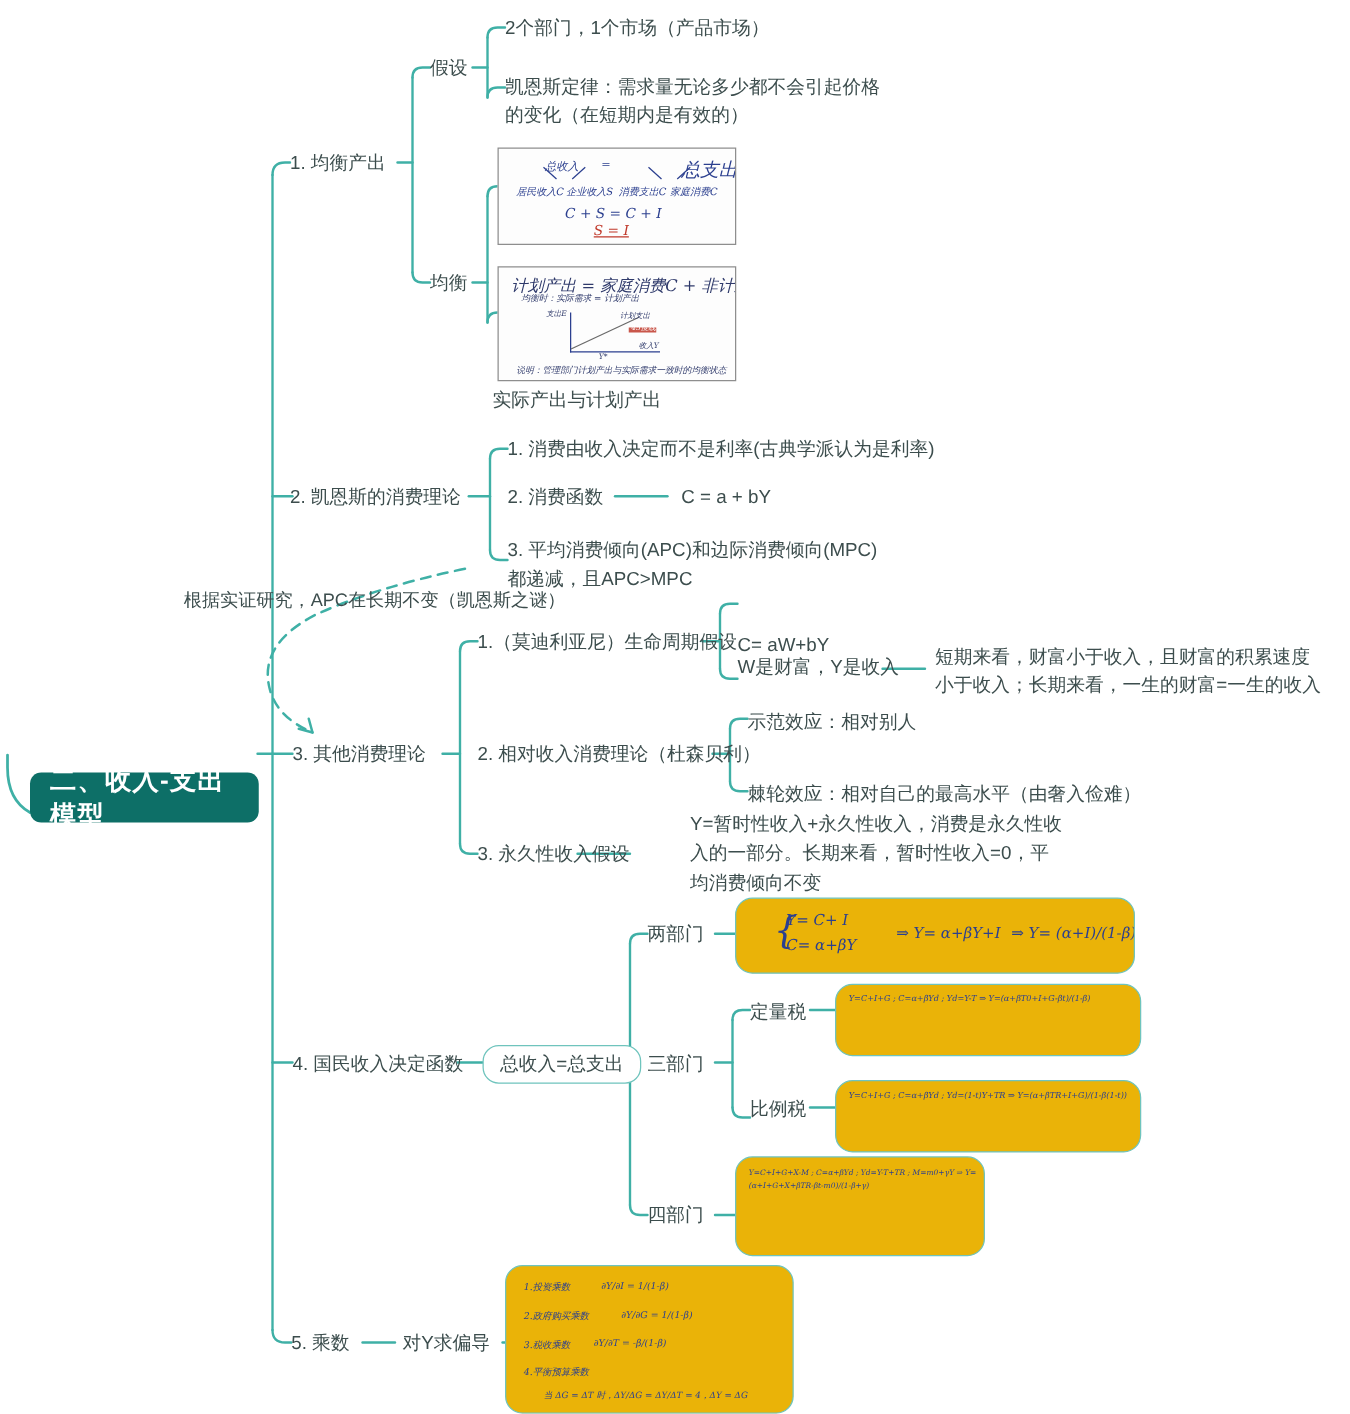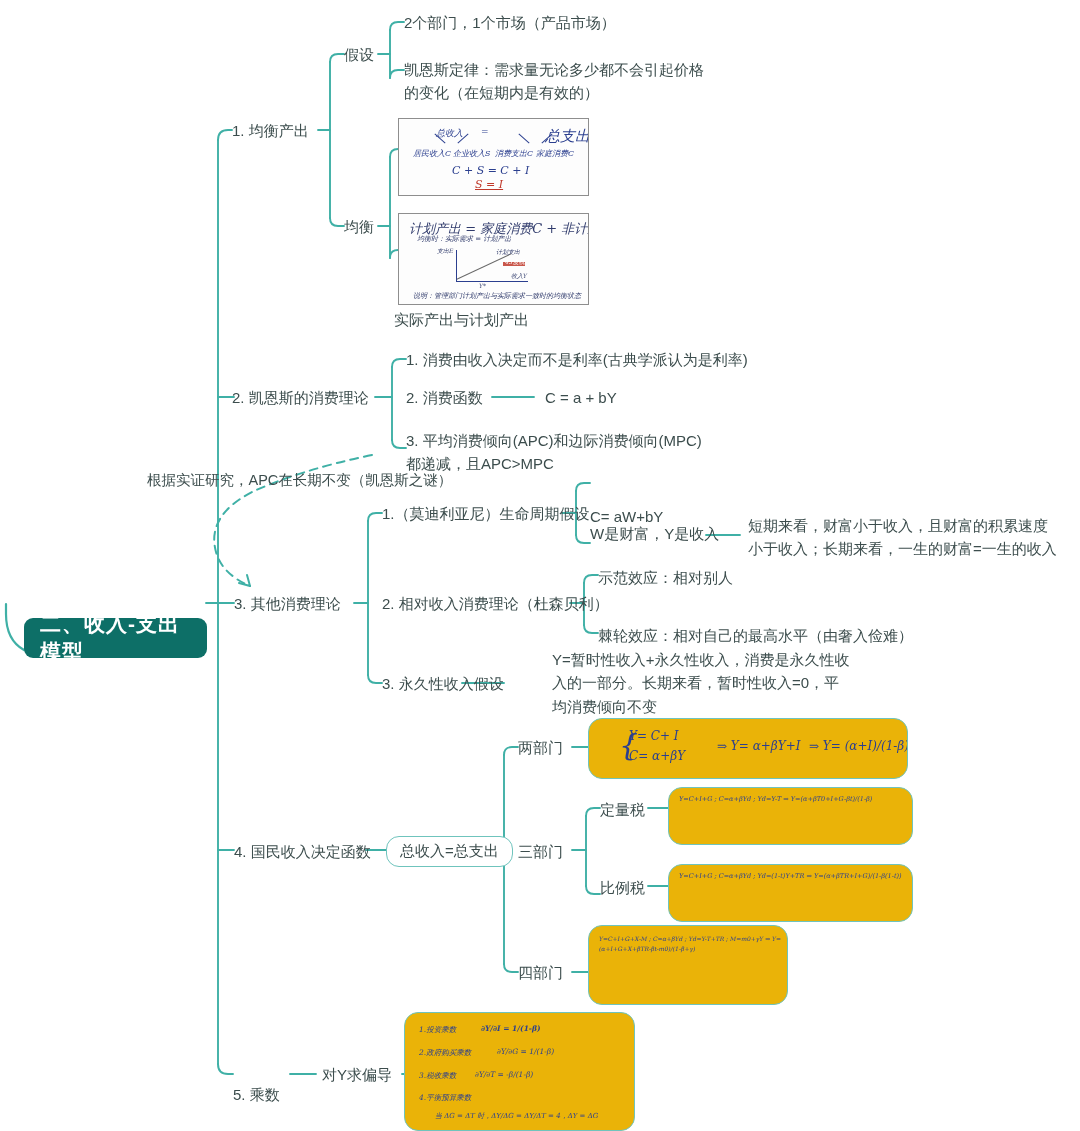"∂Y/∂I = 1/(1-β)" div.hw { font-weight: bold -> none }
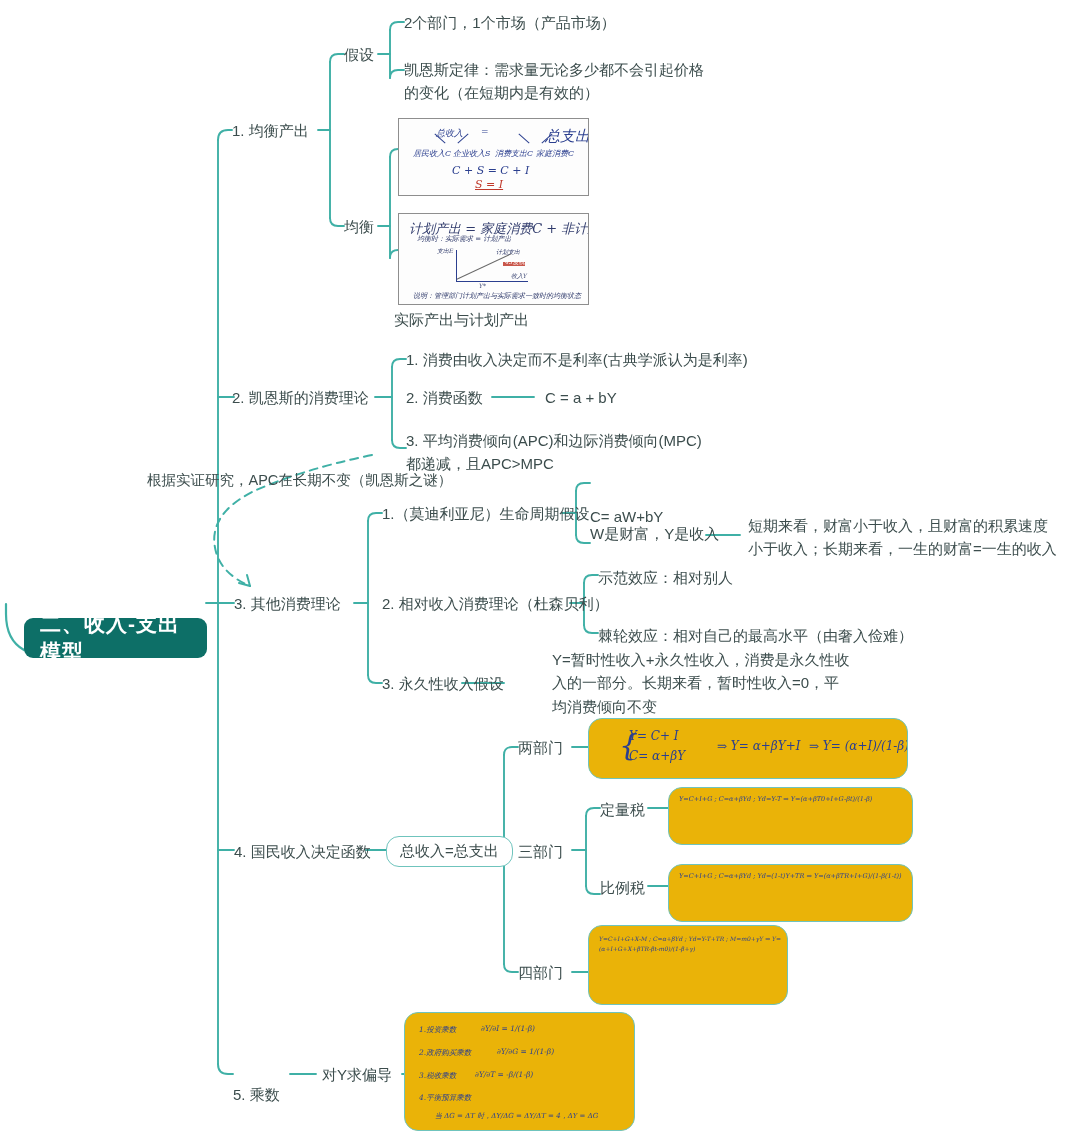"5. 乘数" div.node { margin-top: 20px -> none }
